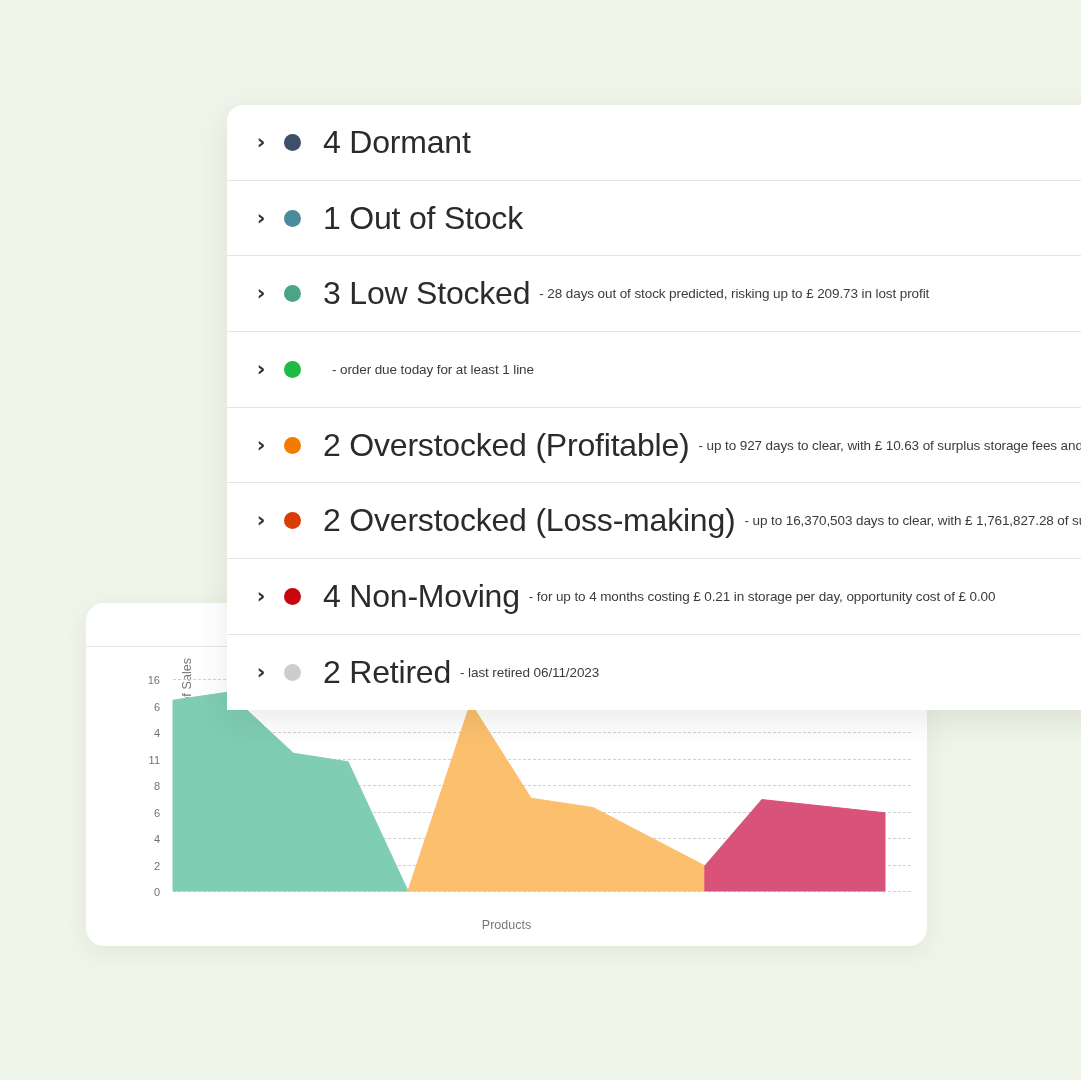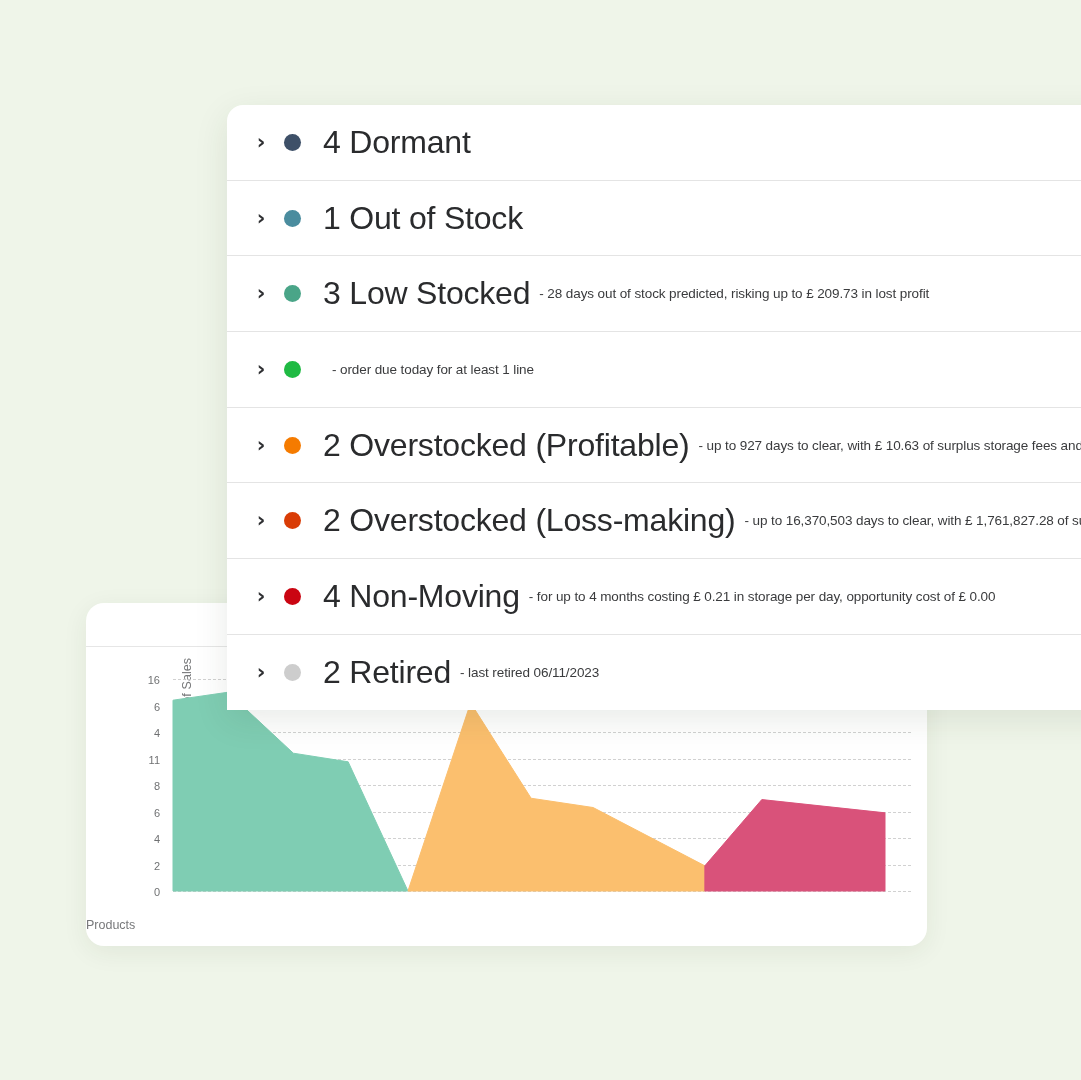"Products" .x-axis-title { text-align: none -> center }
